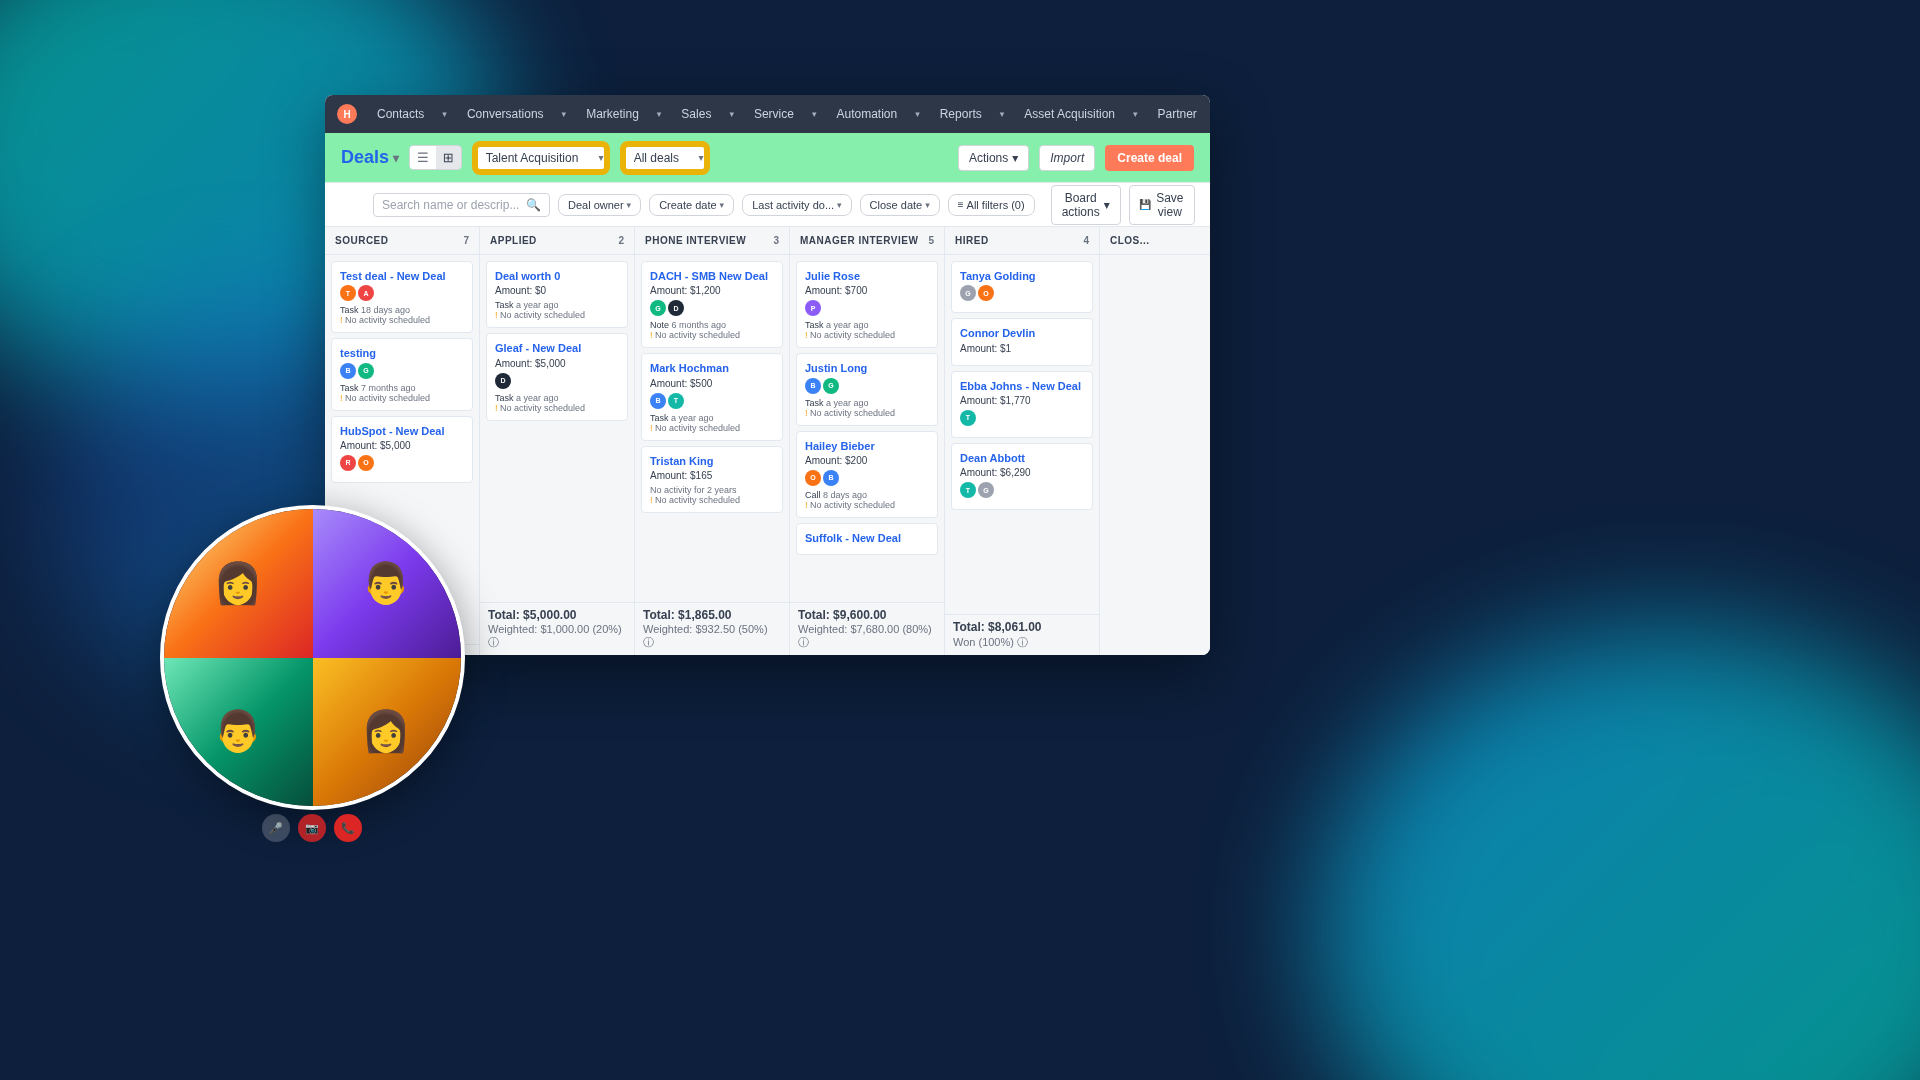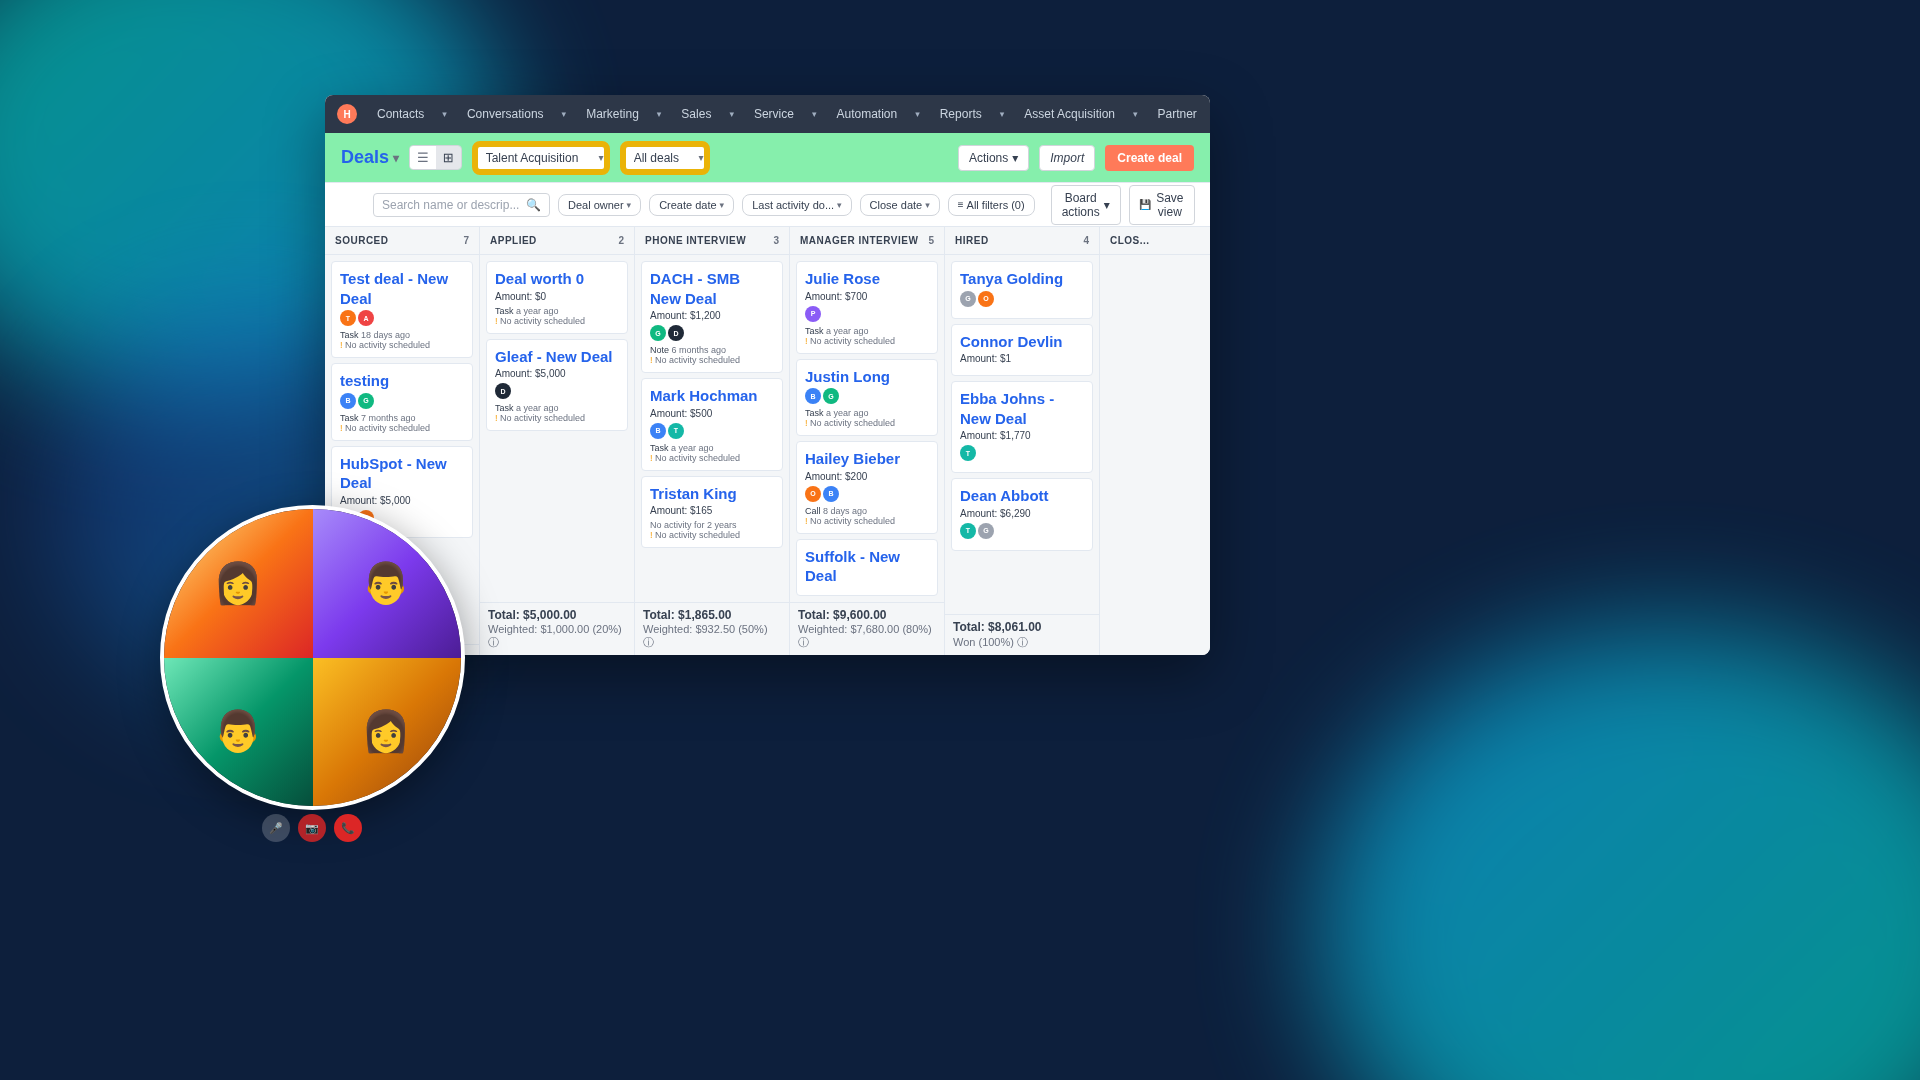"Test deal - New Deal" .deal-card-title { font-size: 15px -> 11px }
